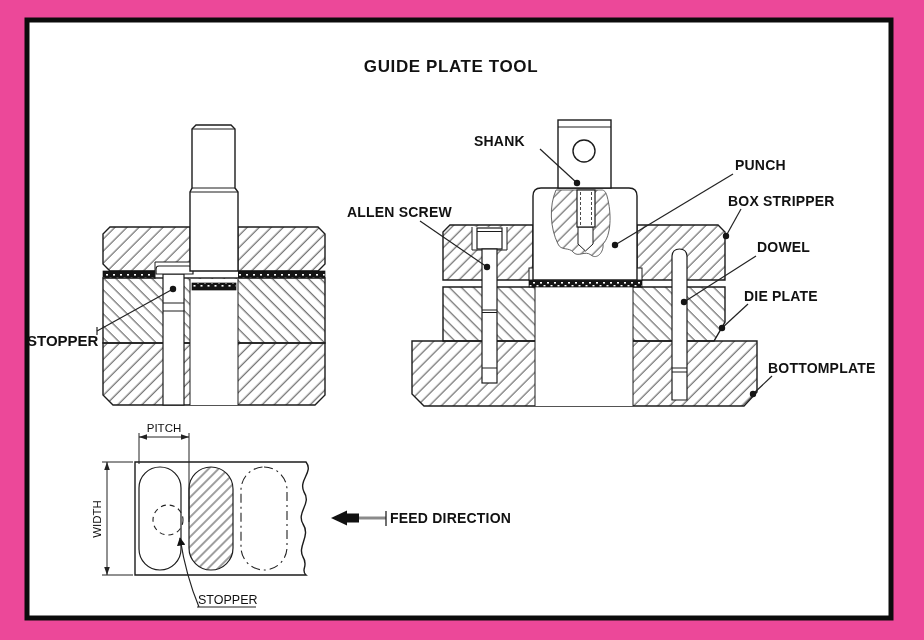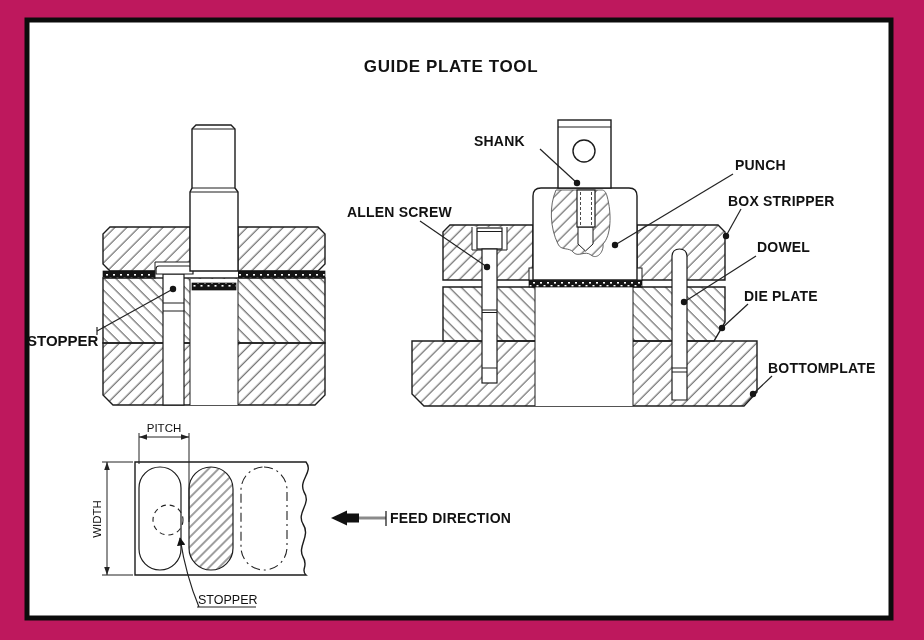"GUIDE PLATE TOOL" #stage { background: #be185d -> #ec4899 }
